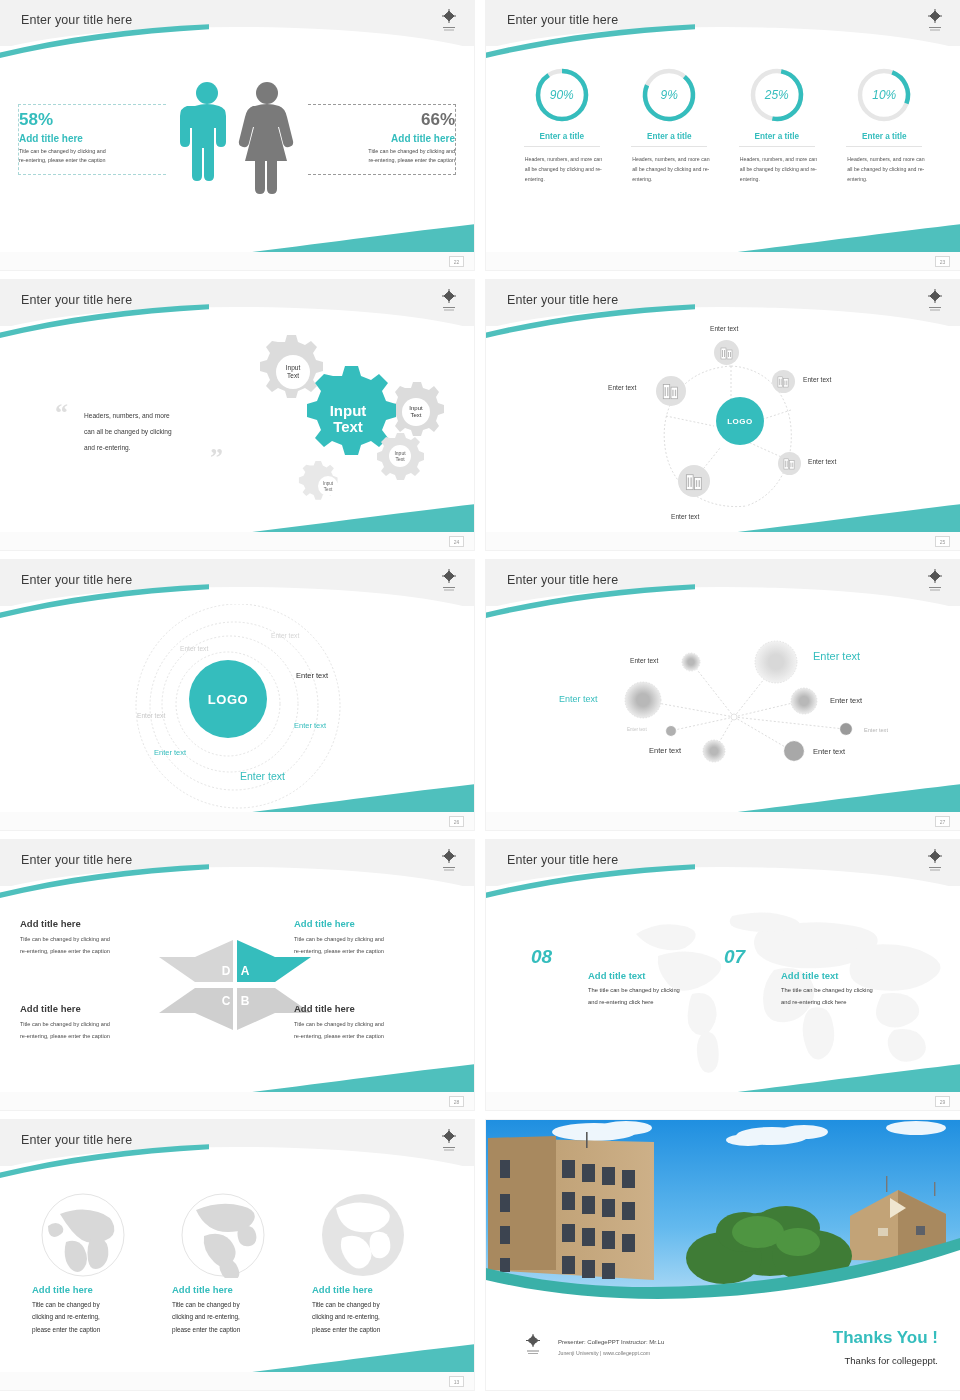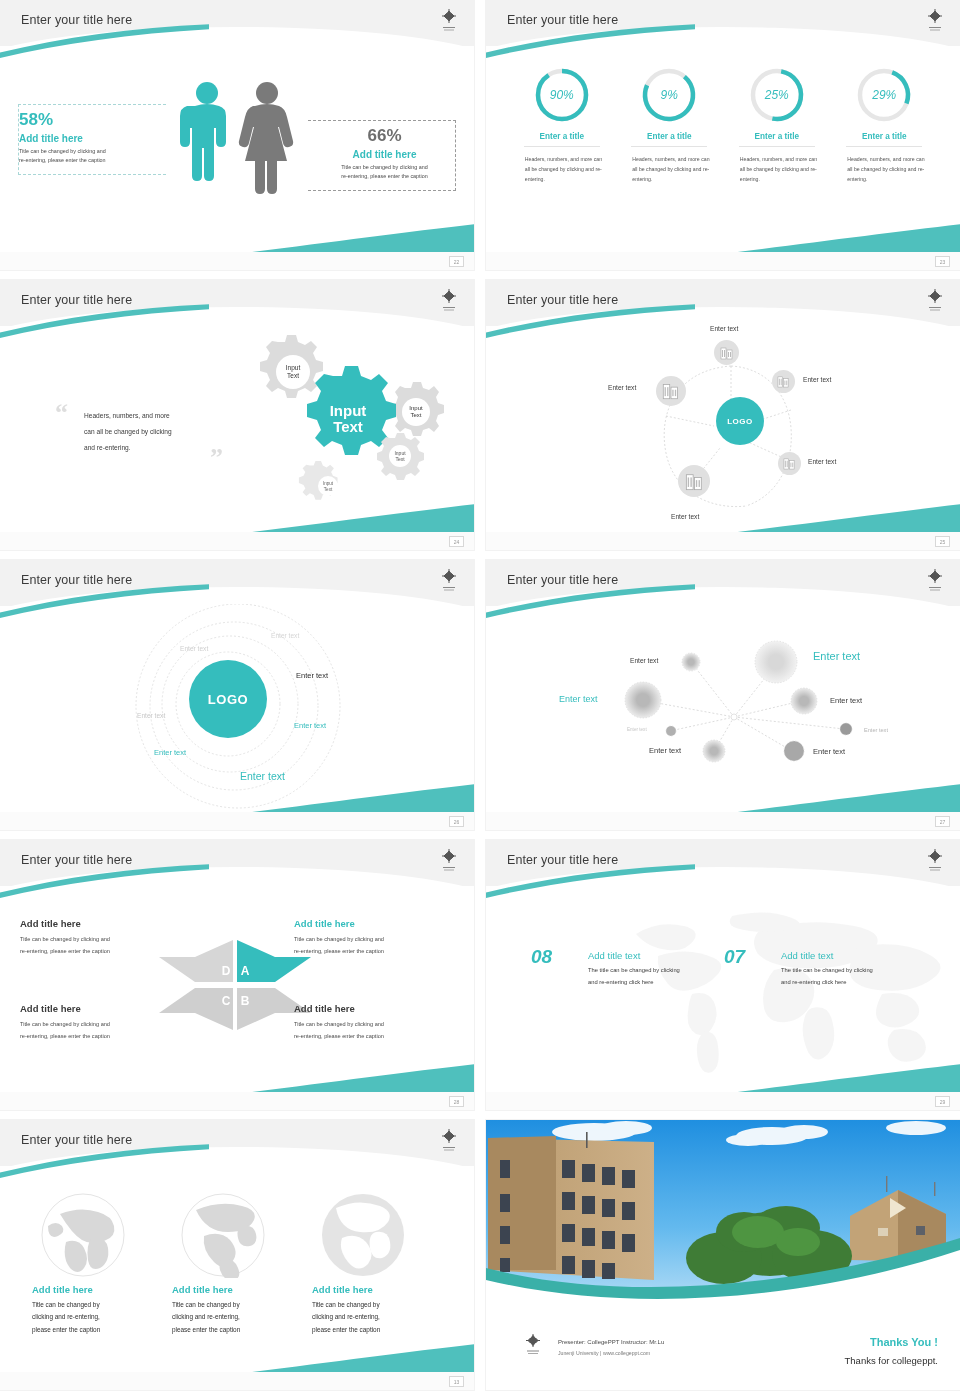"29%" div.num { text: 29% -> 10% }
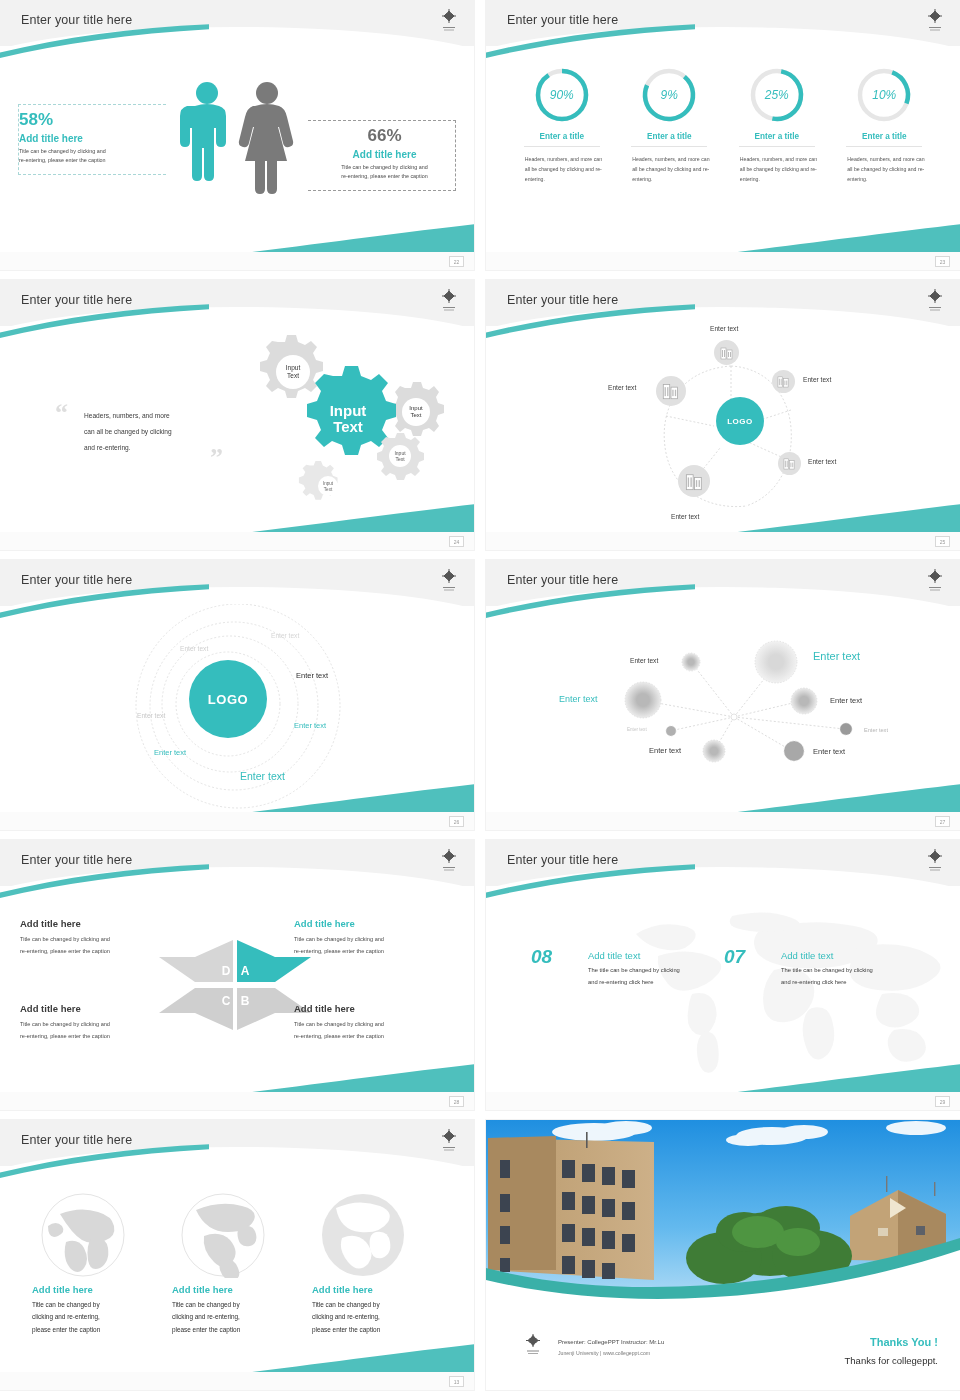"66%" .s1-right { margin-top: 16px -> none; text-align: center -> right }
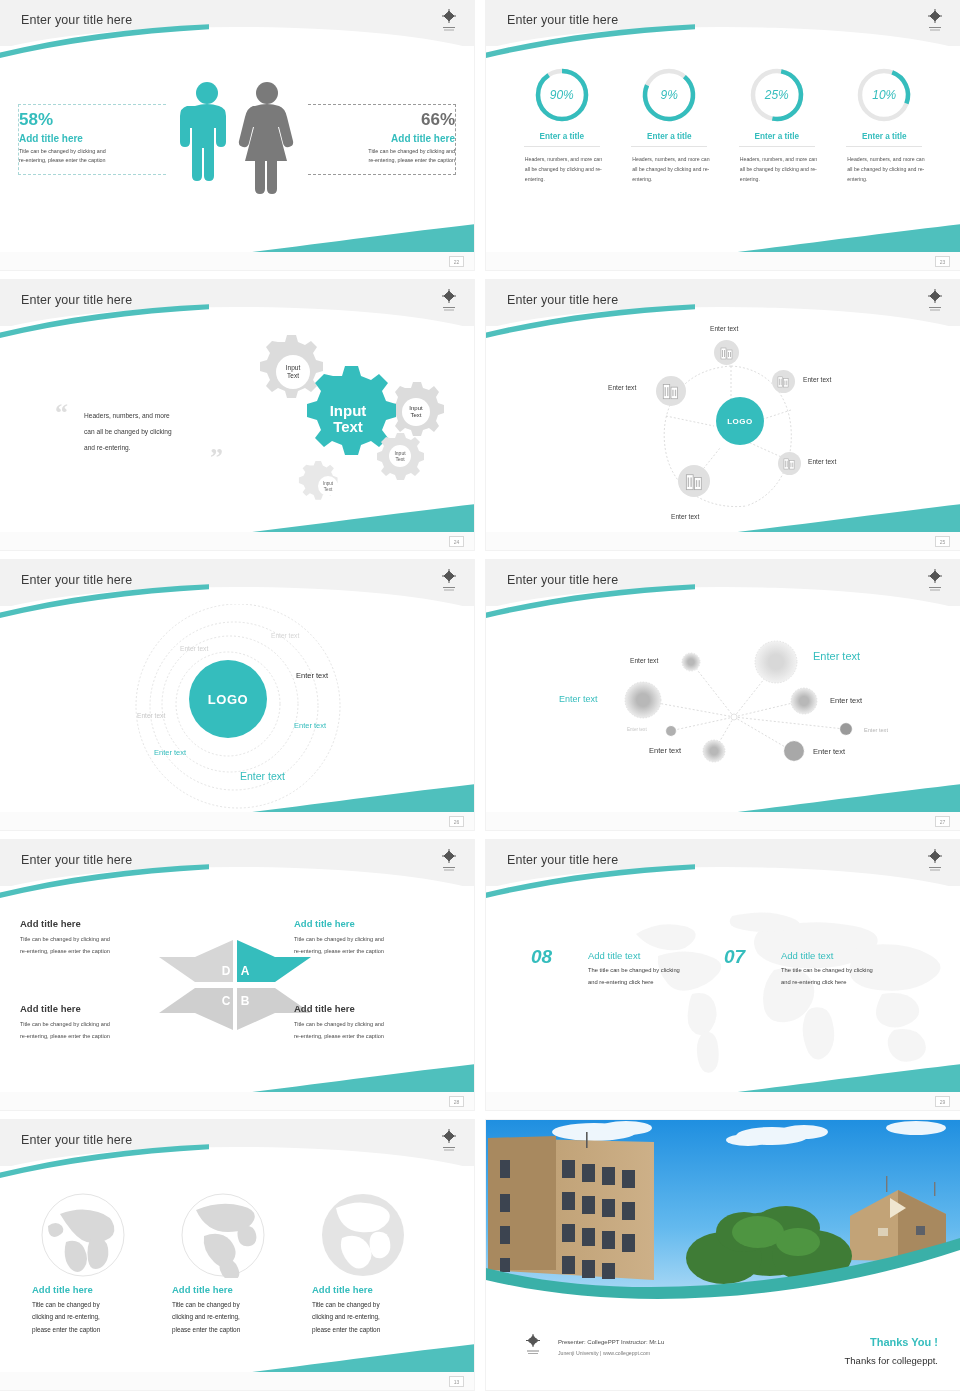"Add title text" .m-title { font-weight: normal -> bold; margin-top: none -> 20px }
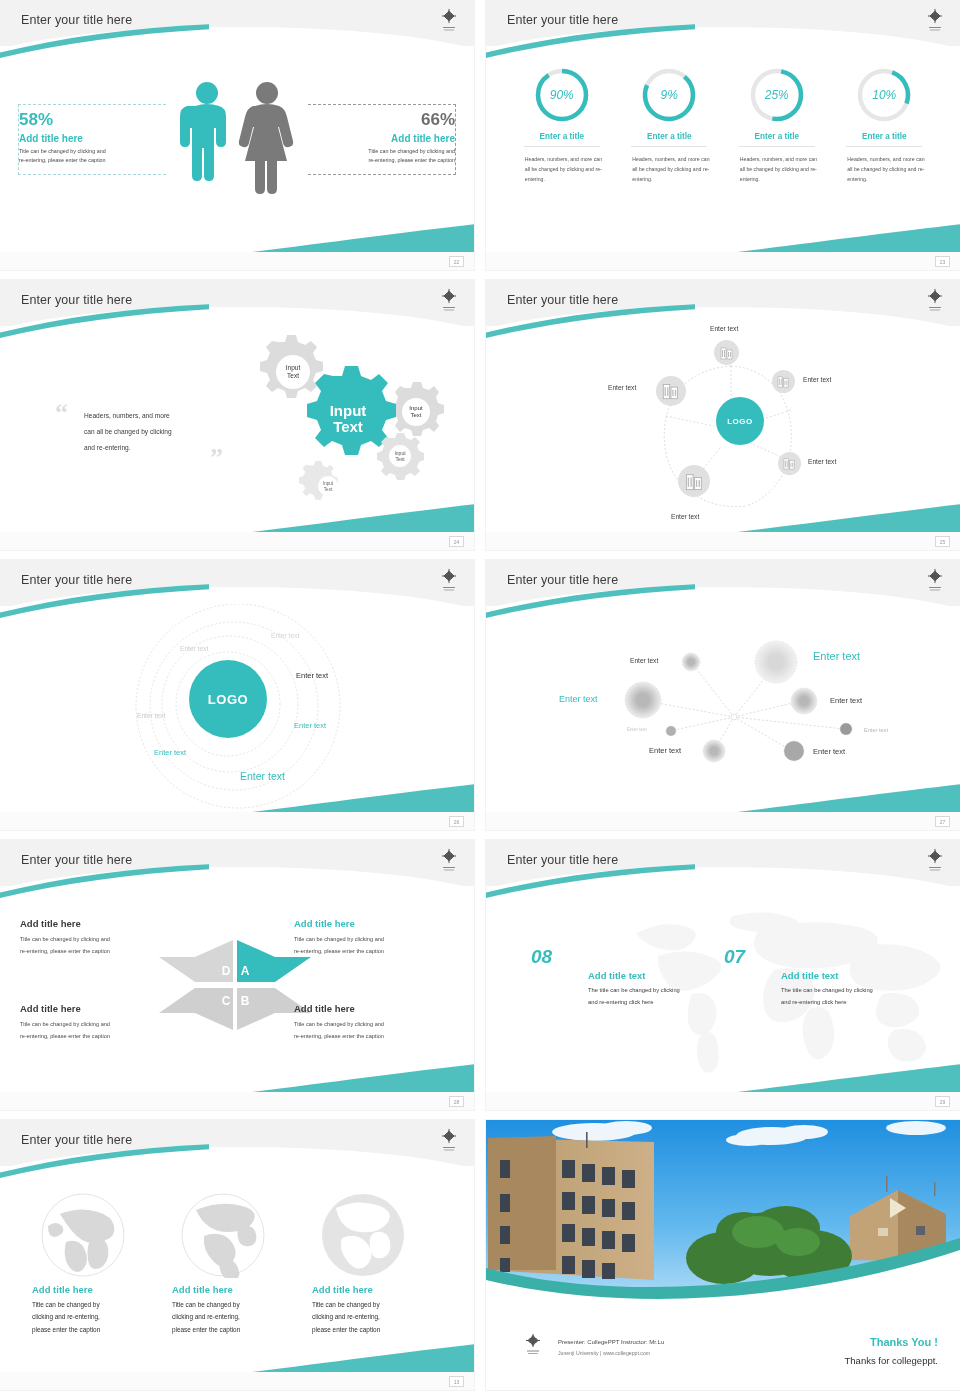"Thanks You !" .thanks-big { font-size: 11px -> 17px }
